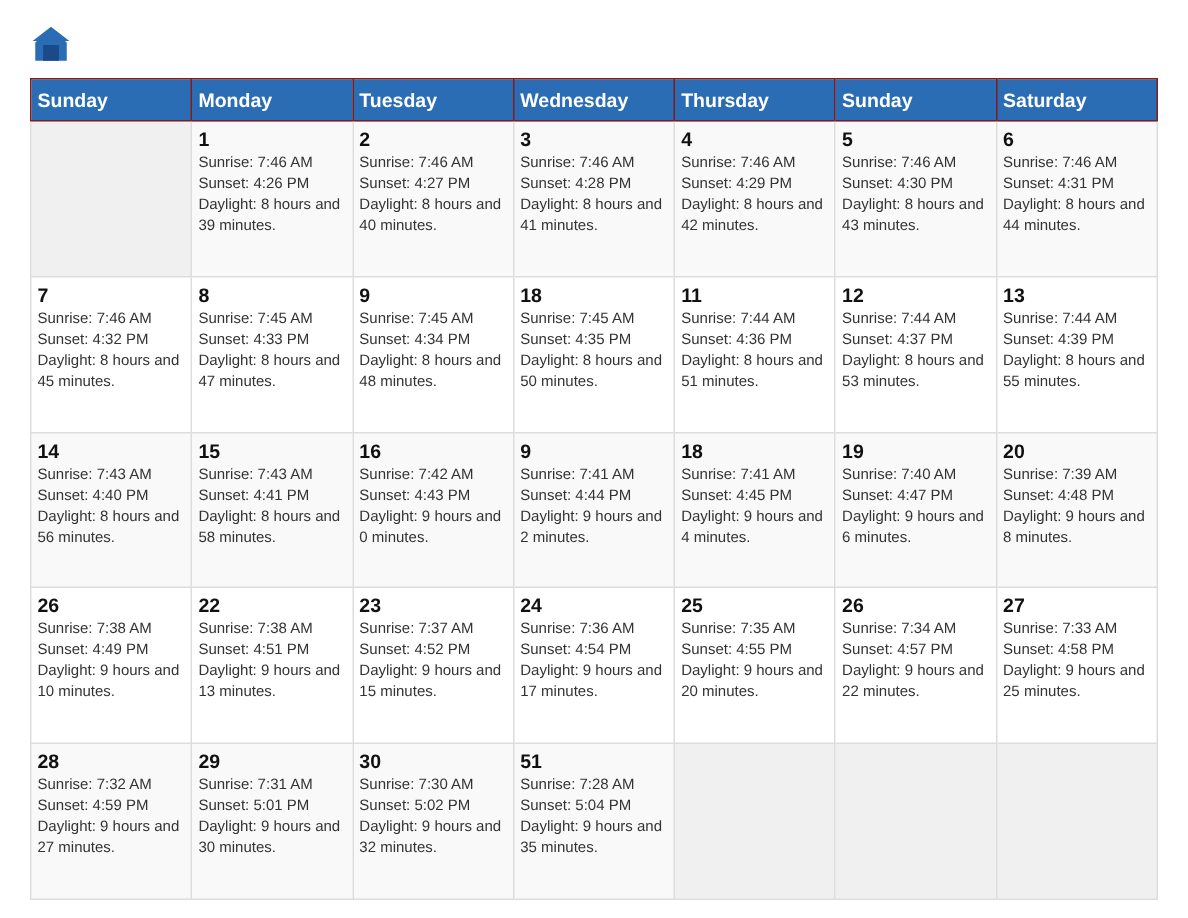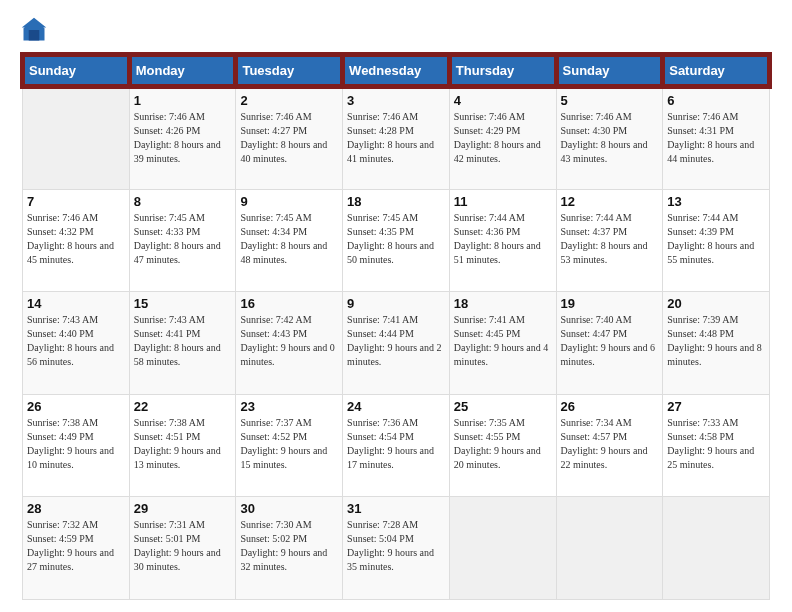"Sunday" .calendar thead tr th { border: 5px solid #7f1d1d -> 1px solid #7f1d1d }
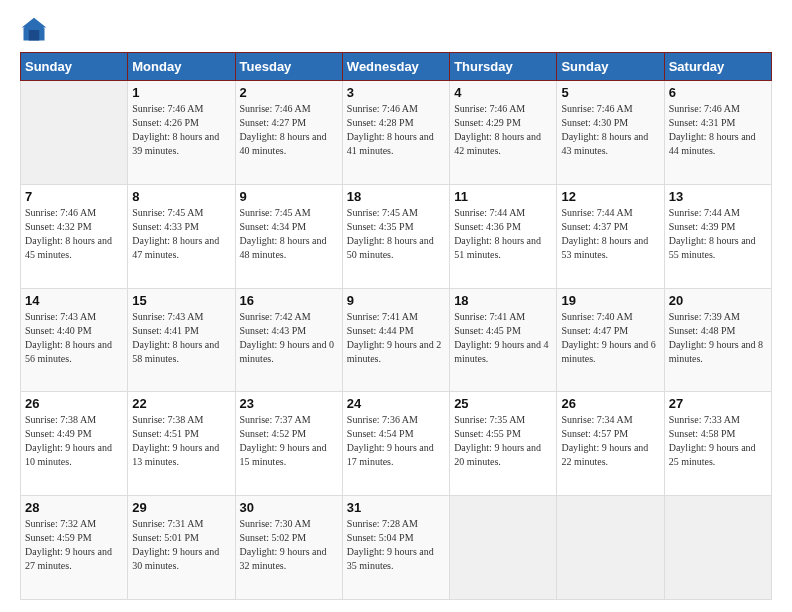"Sunrise: 7:46 AM" .day-info { font-family: Liberation Serif, serif -> none }
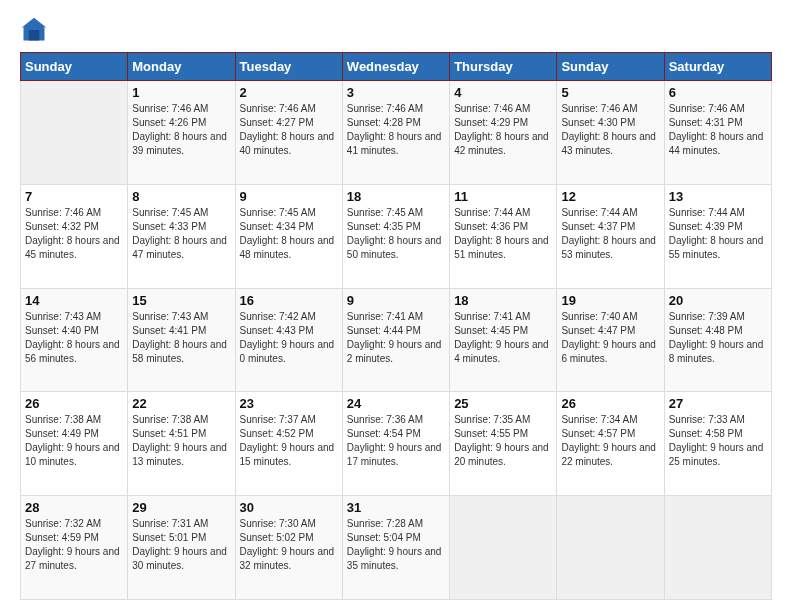"31" span.day-num { text: 31 -> 51 }
